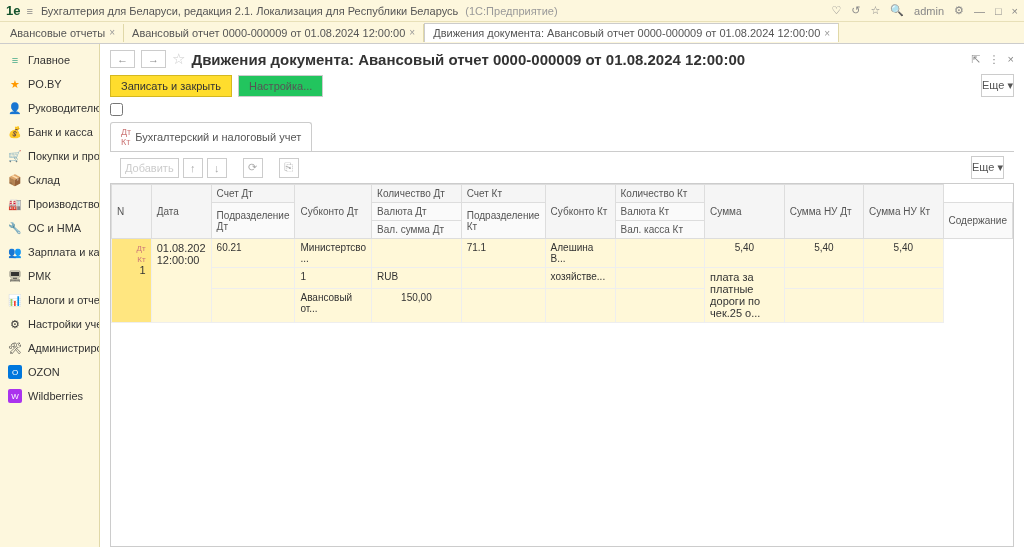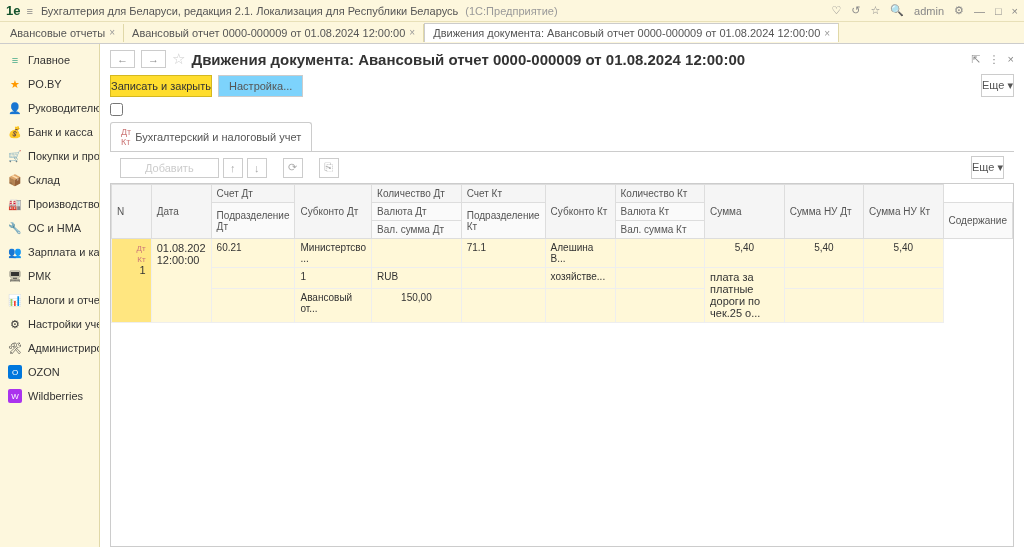"Записать и закрыть" .btn-primary { padding: 4px 0 -> 4px 10px }
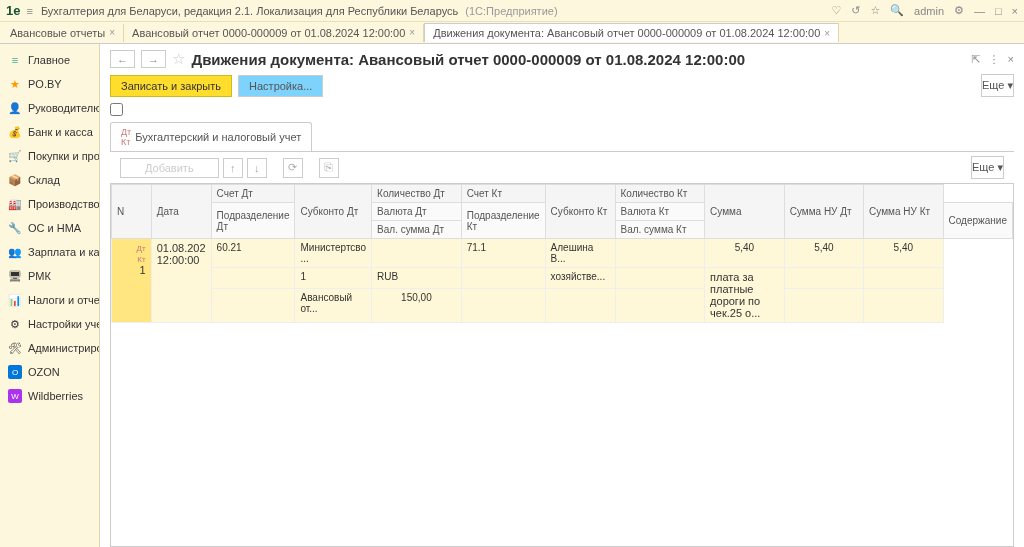"Настройка..." .btn { background: #7dd3fc -> #22c55e }
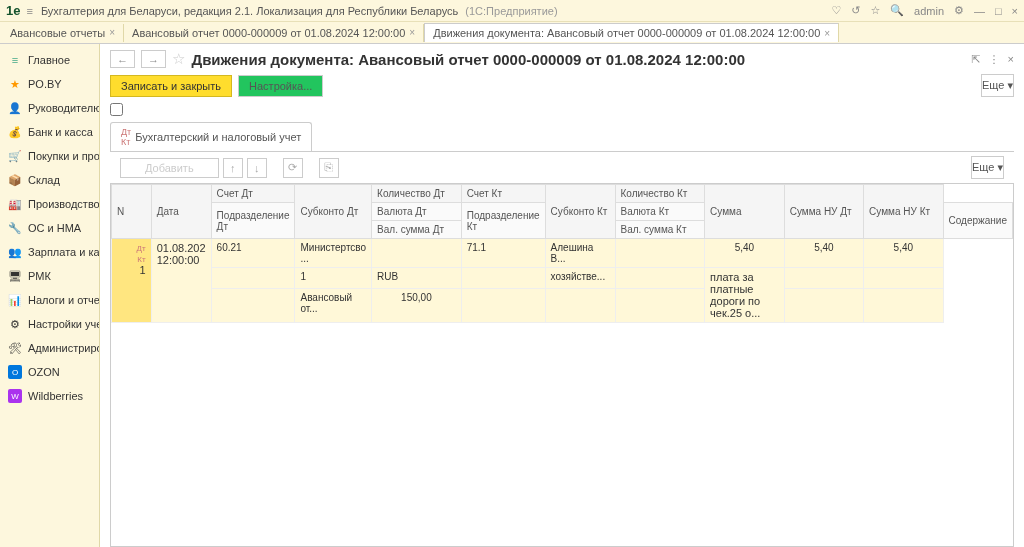"Добавить" .gtb-btn { padding: 3px 24px -> 3px 4px }
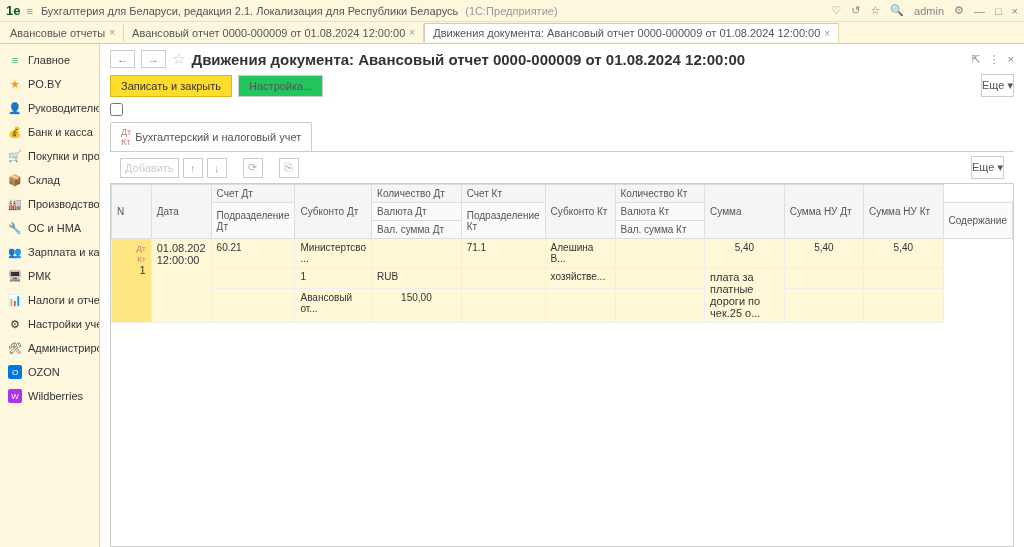"Вал. сумма Кт" th { text: сумма -> касса }
